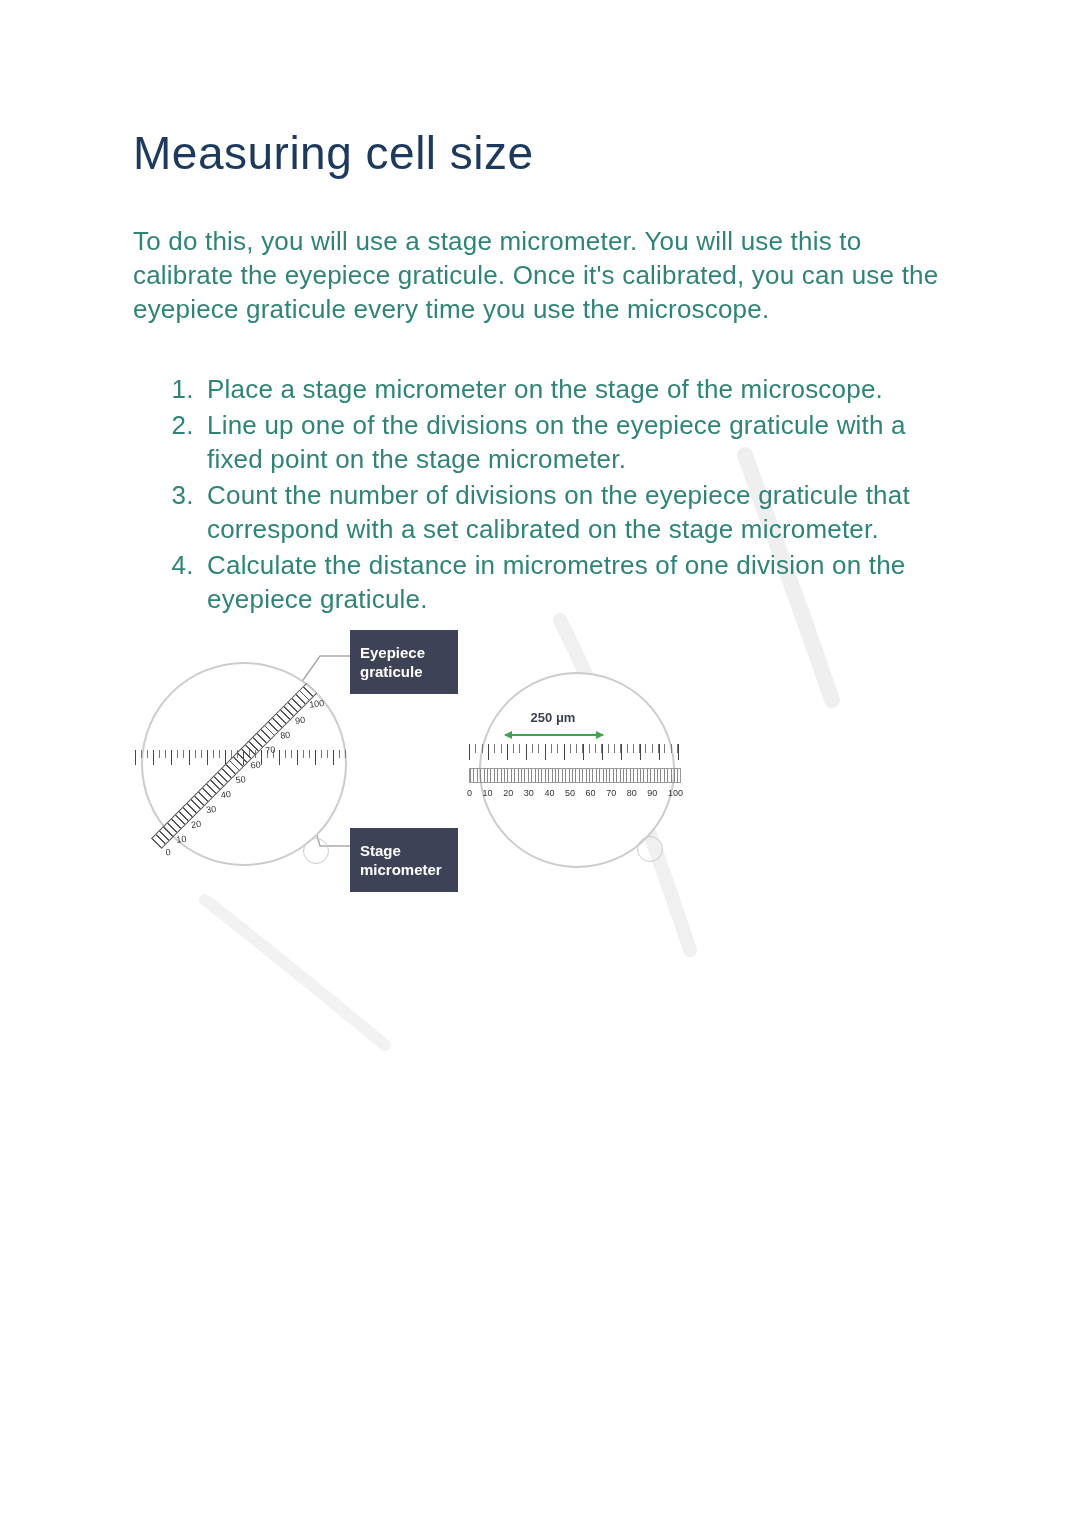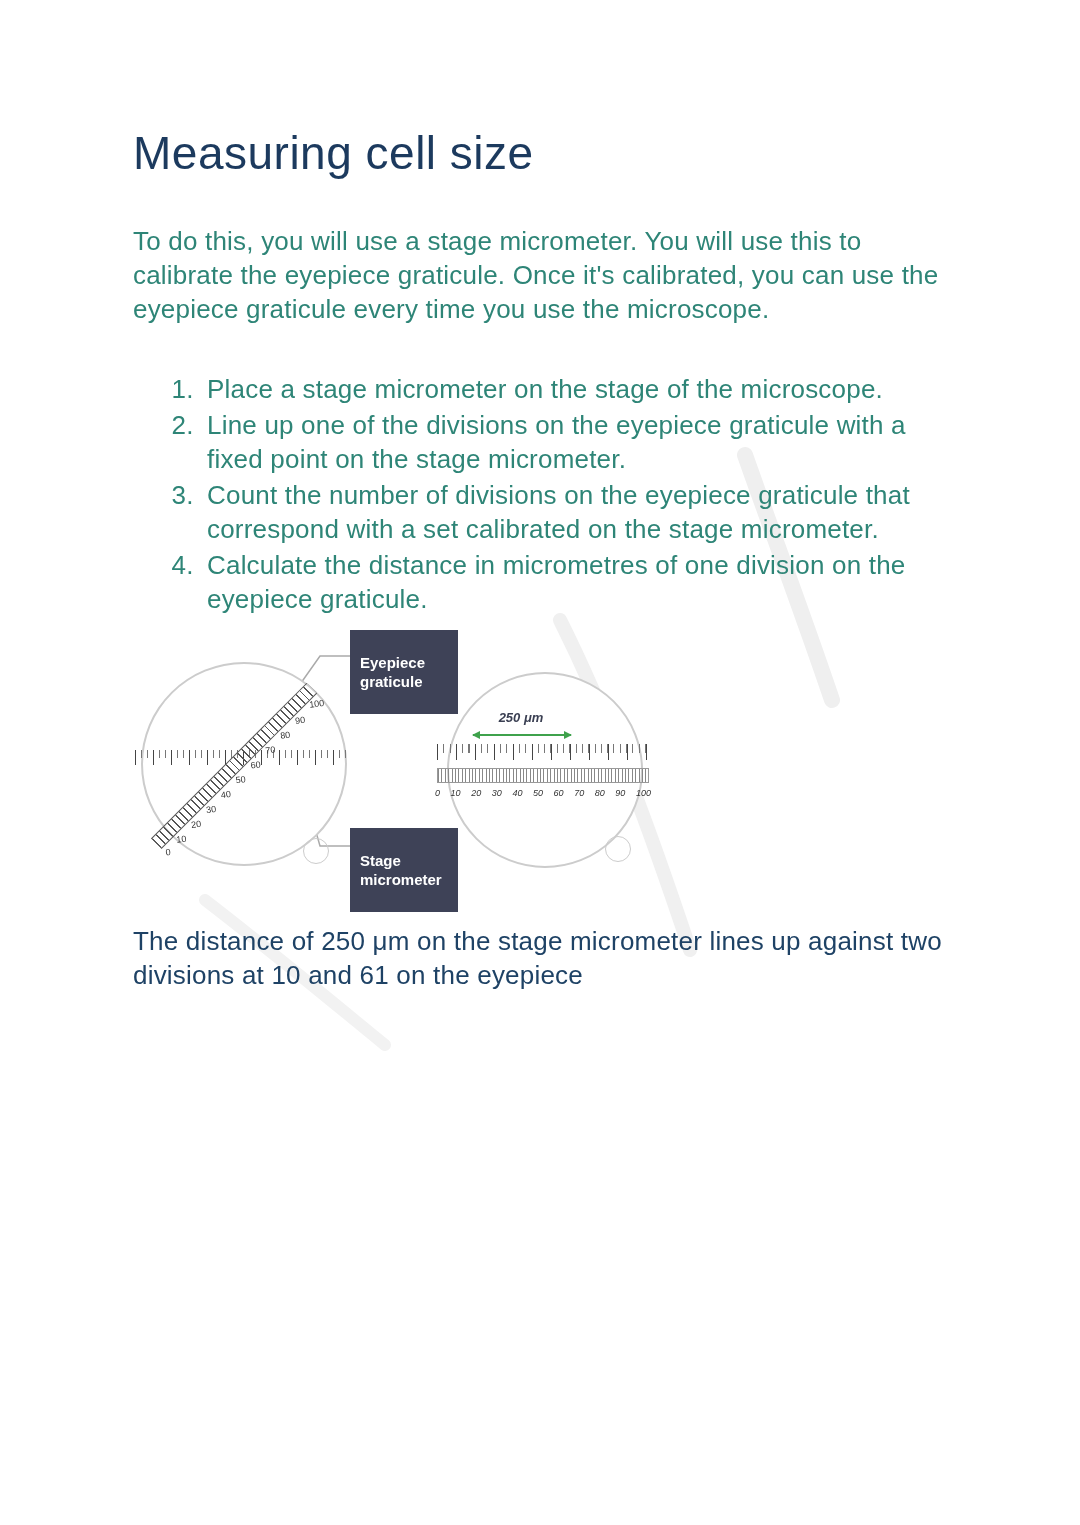"Eyepiece graticule" .label-box { padding: 23px 10px -> 13px 10px }
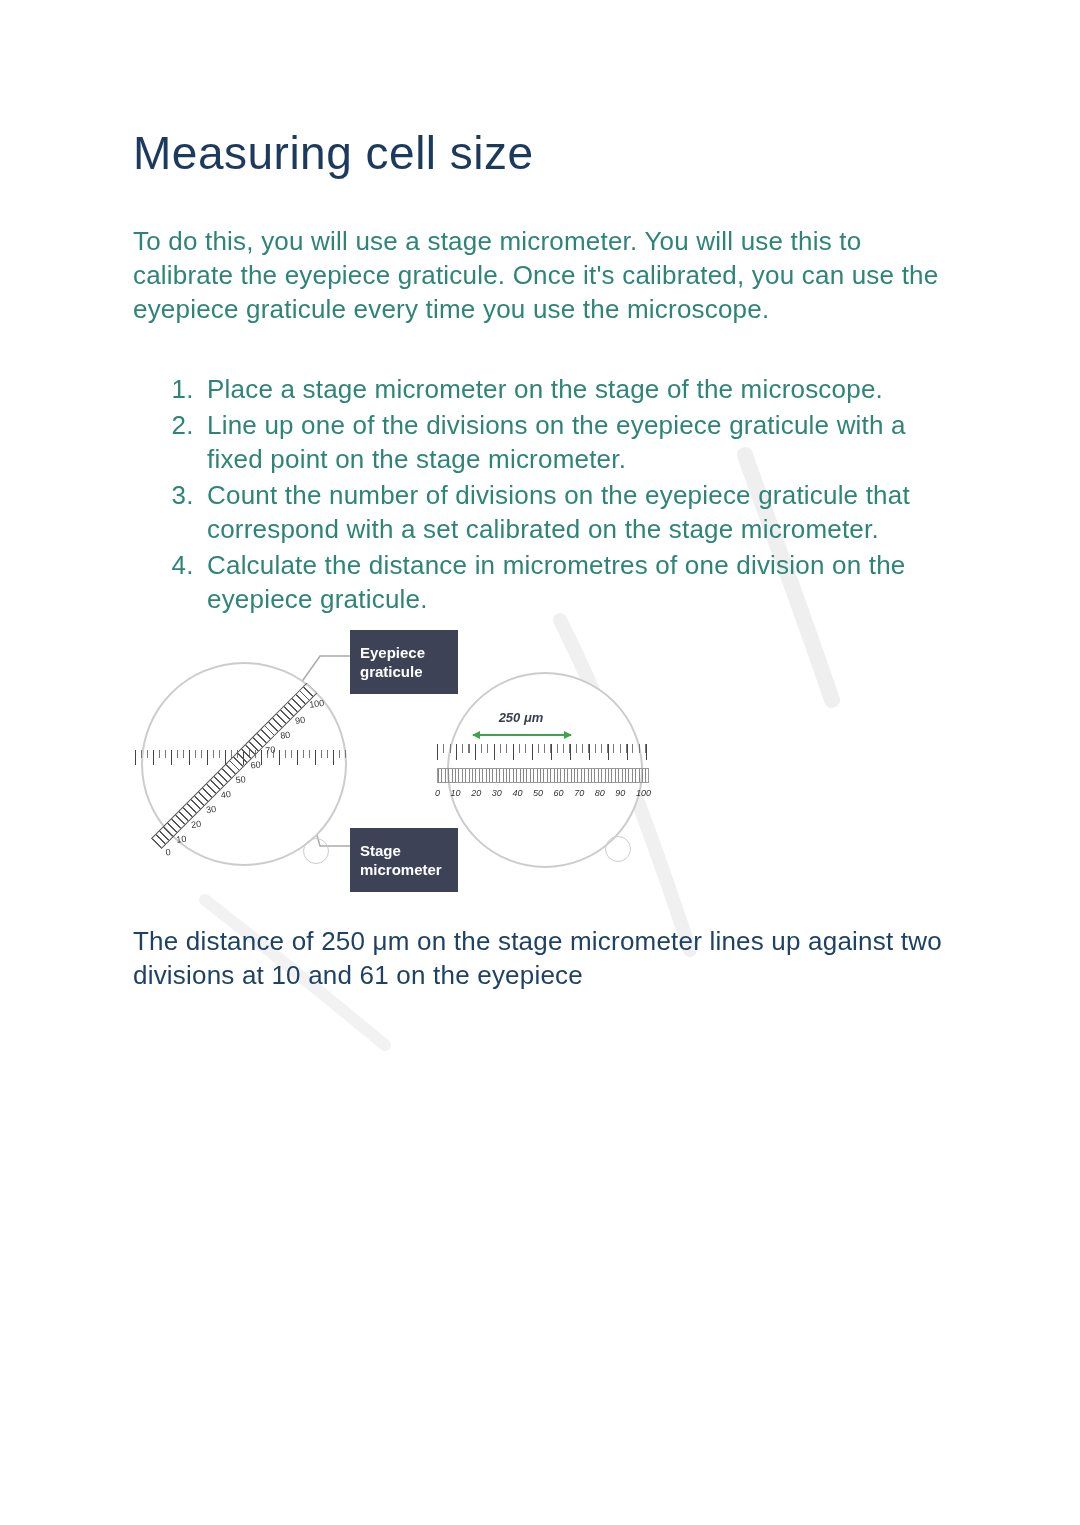"250 μm" .right-circle { font-style: italic -> none; left: 314px -> 346px }
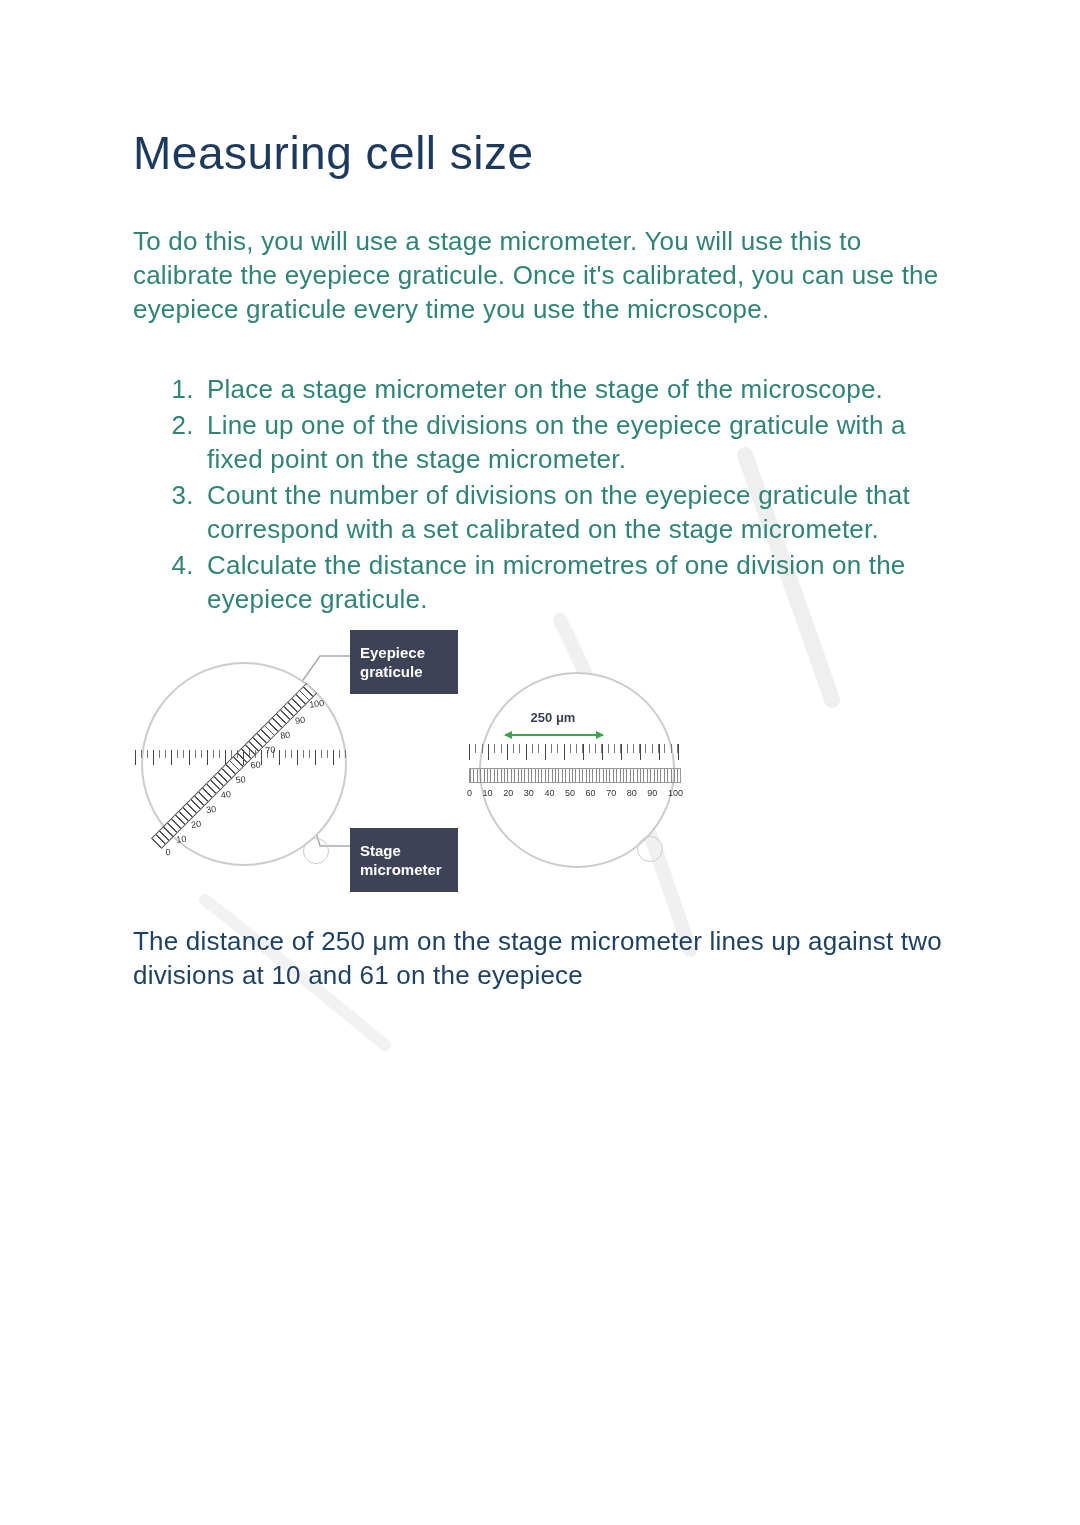"The distance of 250 μm" p.closing { html: <p>The distance of 250 μm on the stage micrometer lines up against two divisions at 10 and 61 on the eyepiece</p> -> none }
